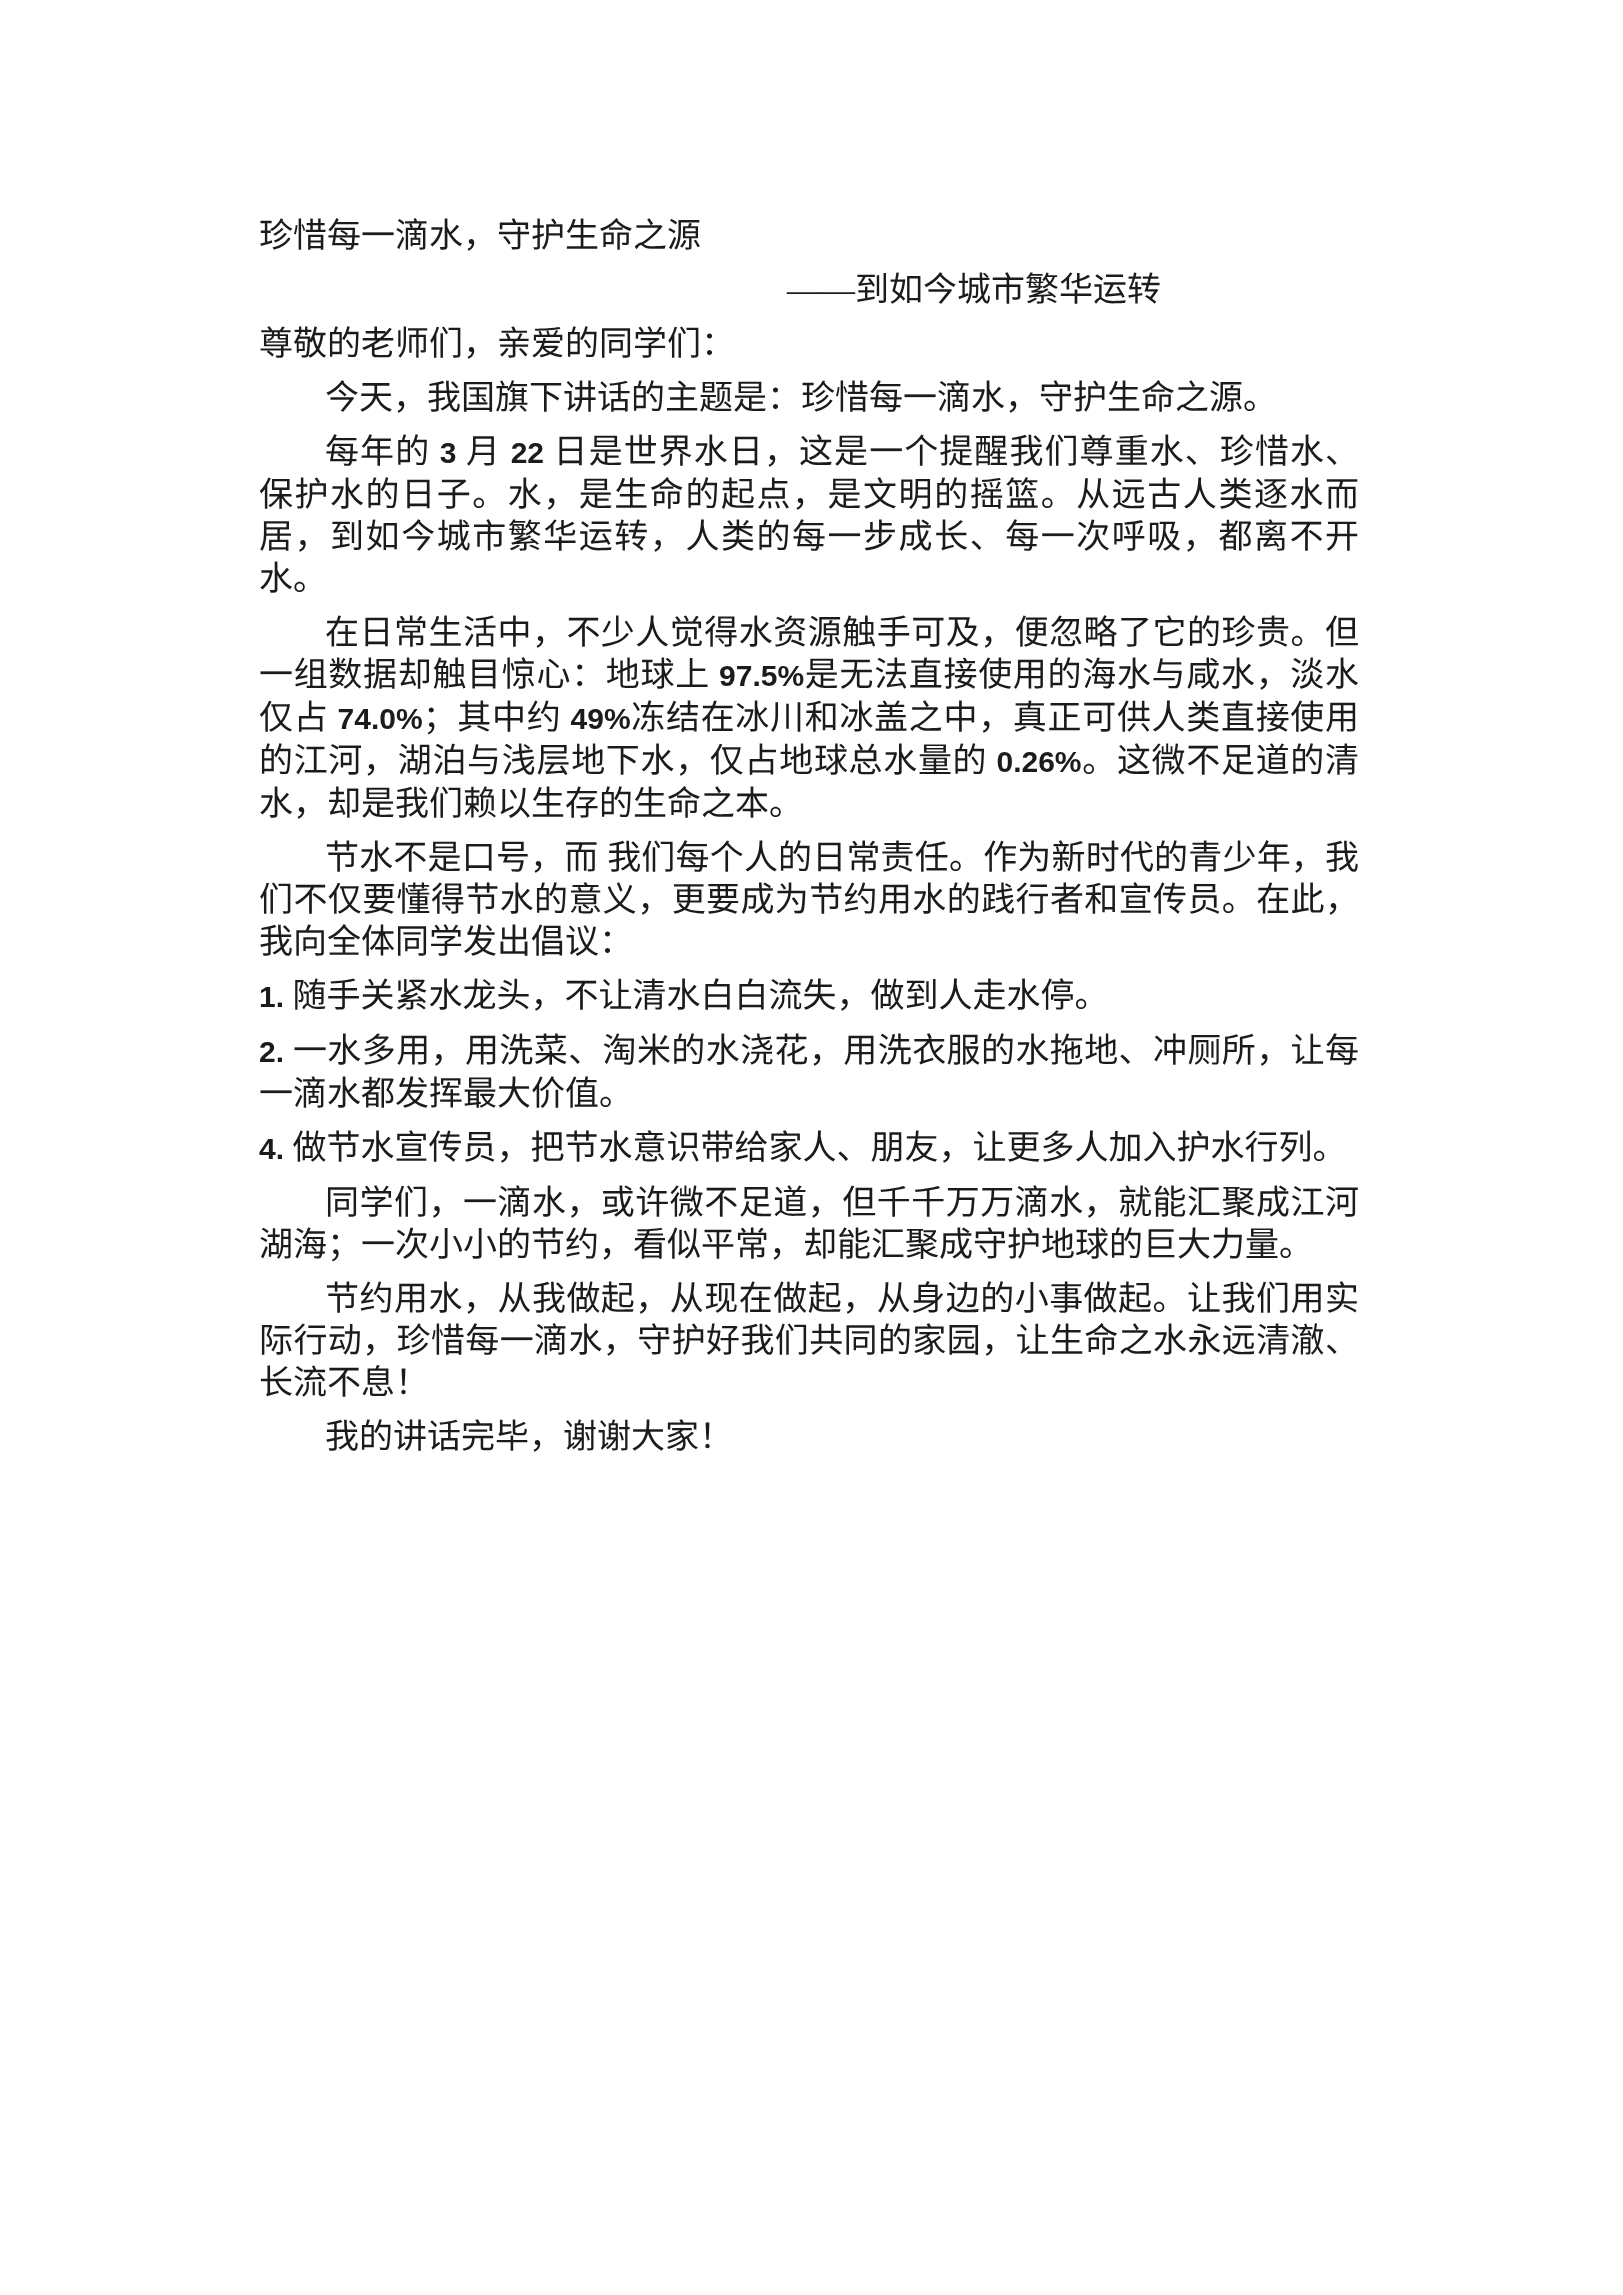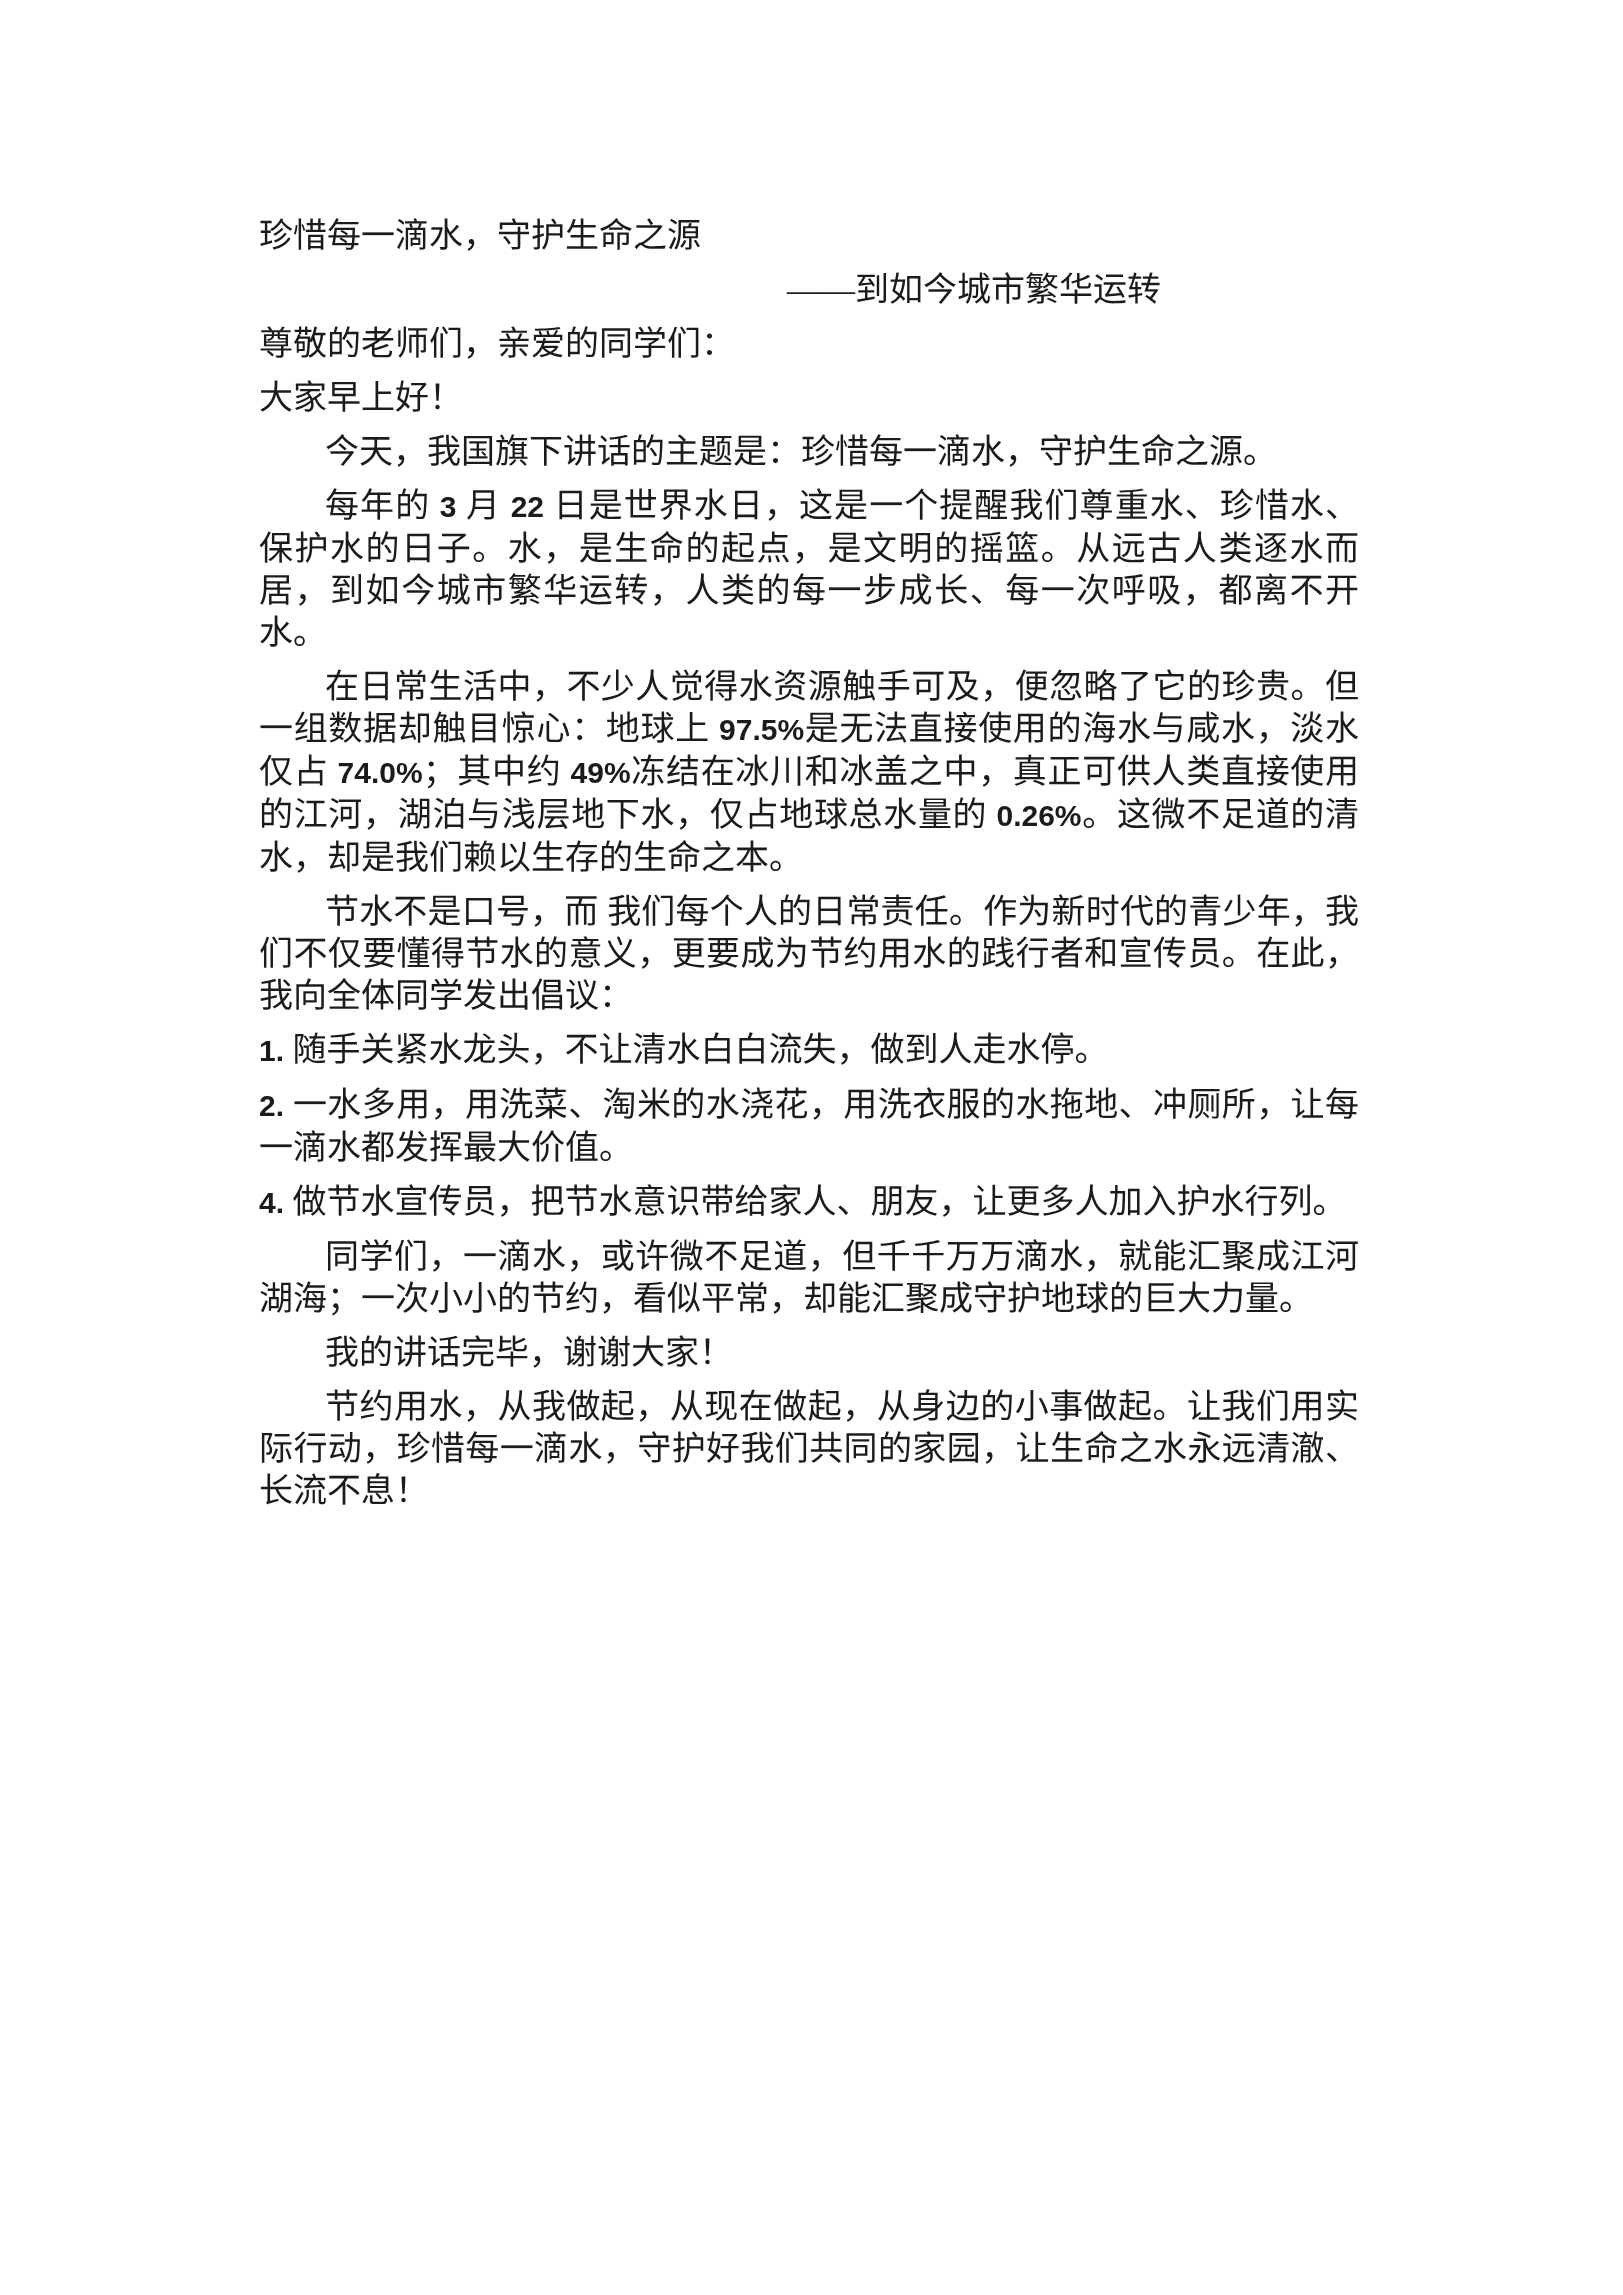"大家早上好！" p.gap { html: <p>大家早上好！</p> -> none }
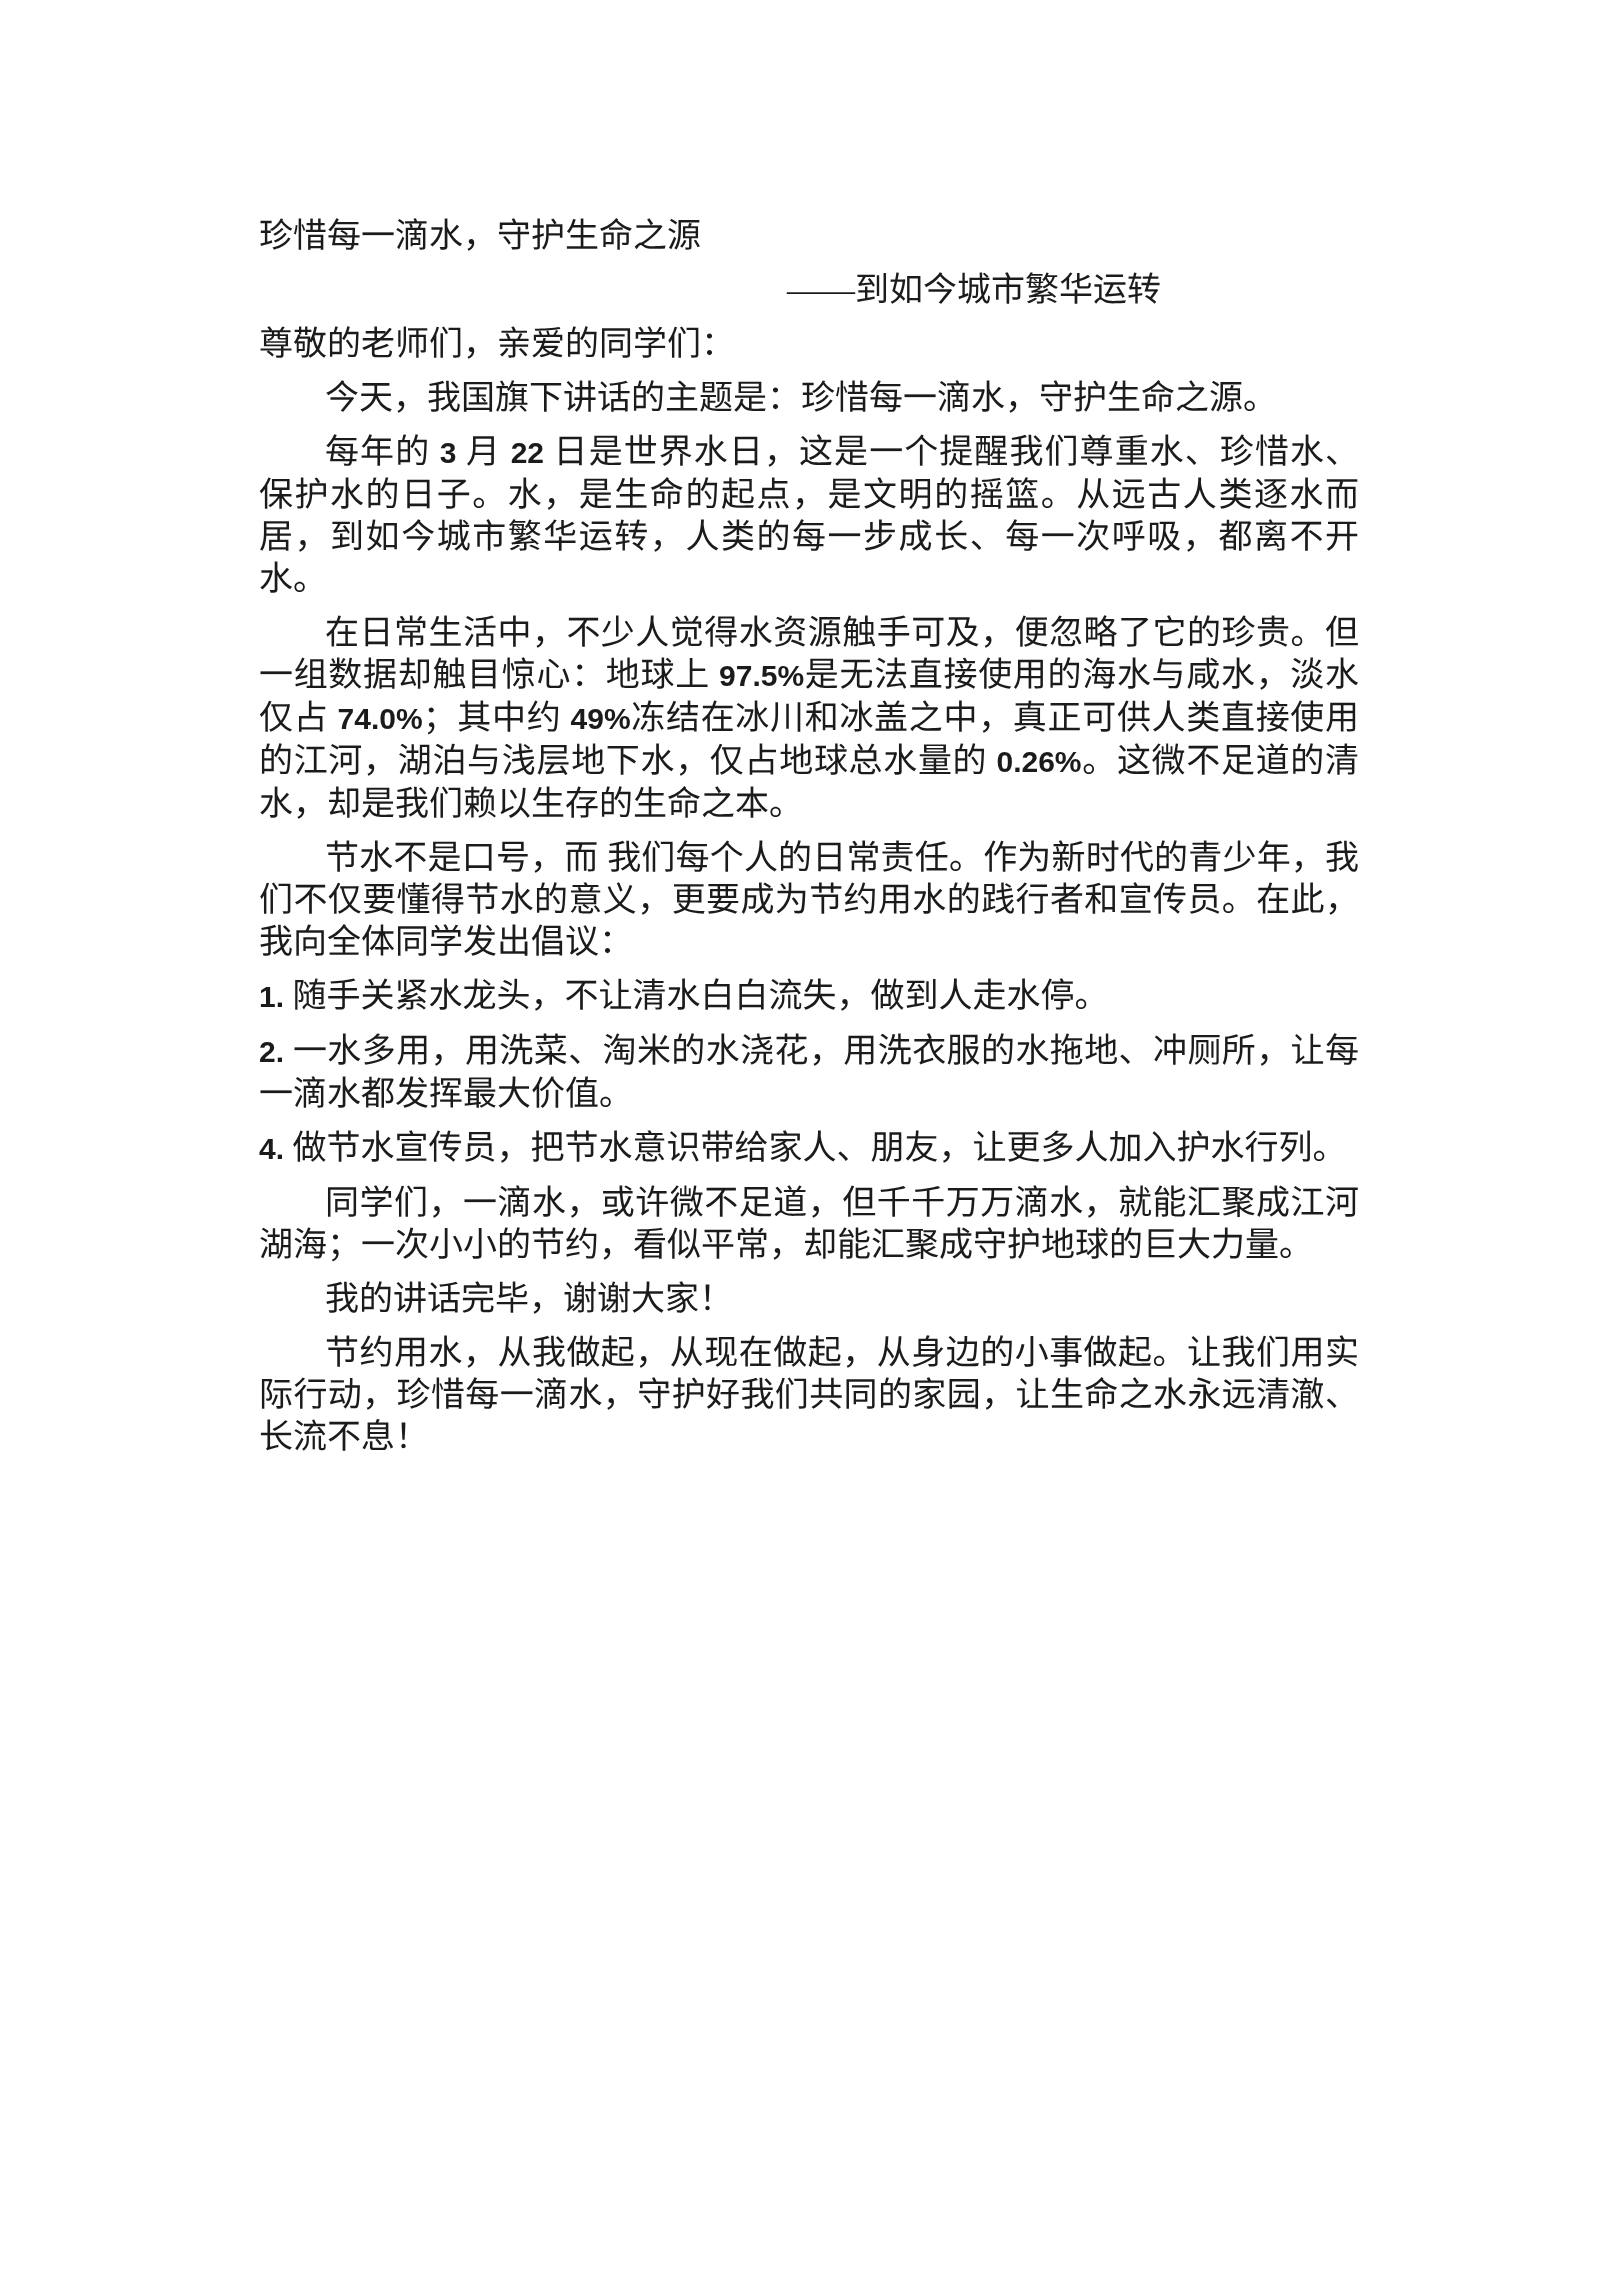"我的讲话完毕，谢谢大家！" p.indent { order: before "节约用水，从我做起，从现在做起，从身边的小事做起。让我们用实际行动，珍惜每一滴水" -> after "节约用水，从我做起，从现在做起，从身边的小事做起。让我们用实际行动，珍惜每一滴水" }
